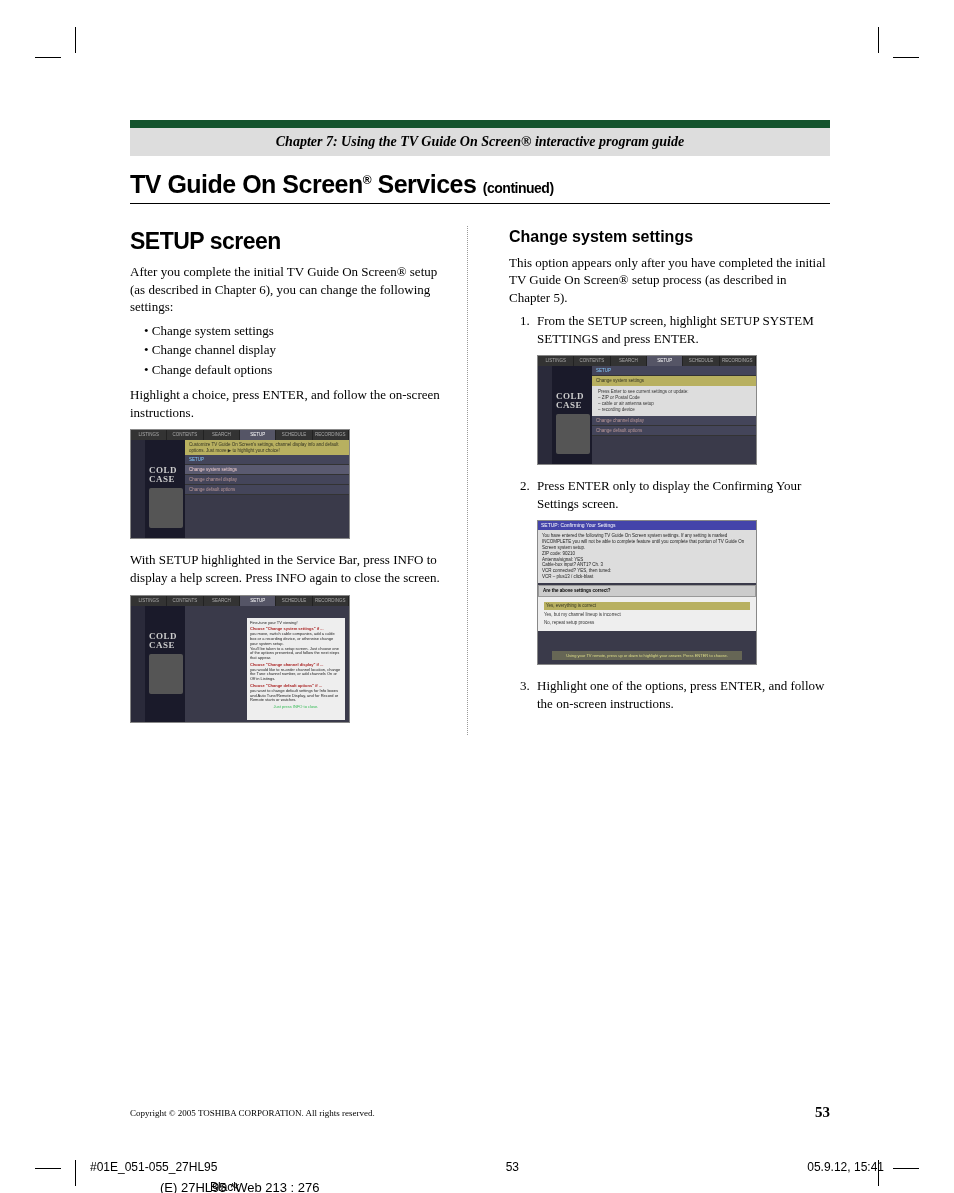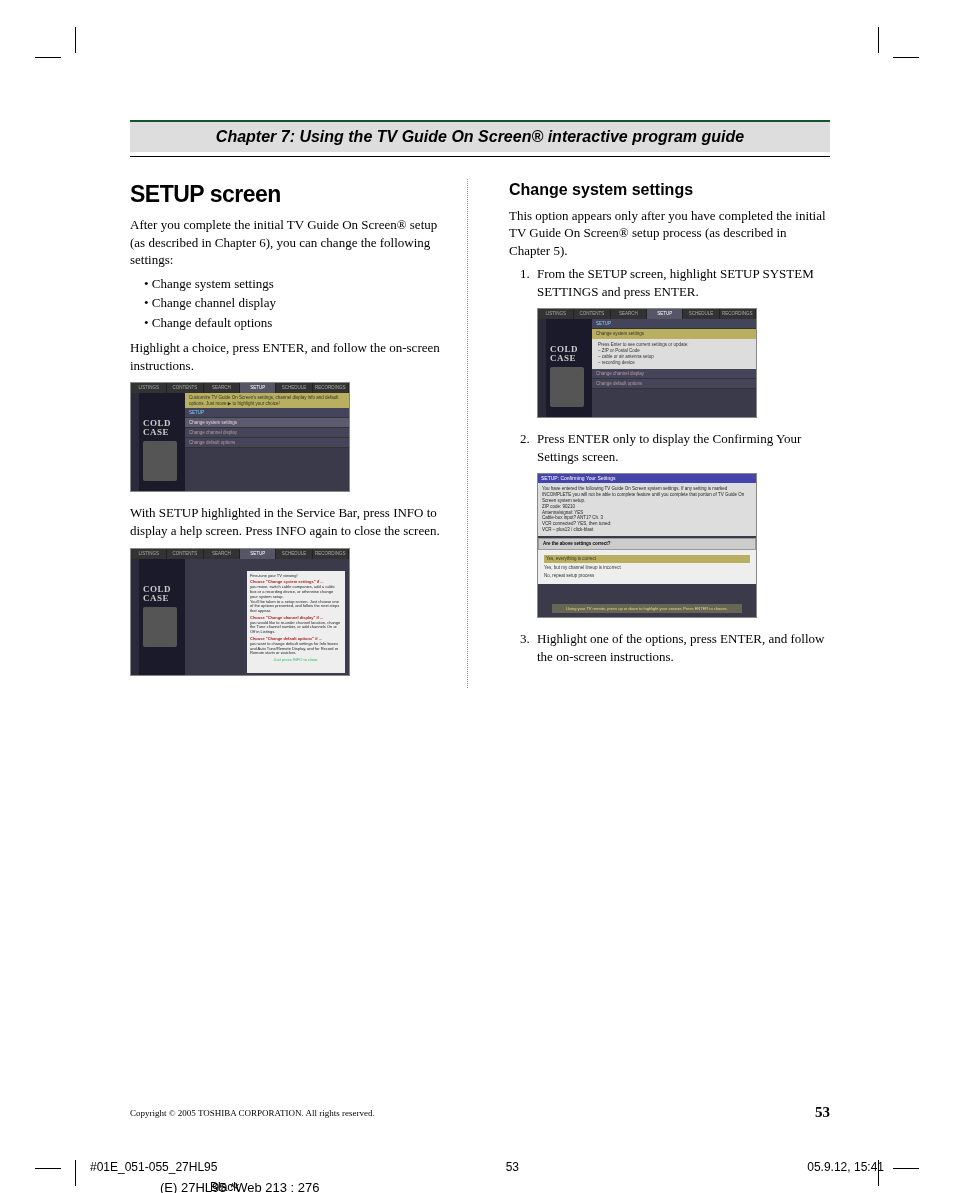"Chapter 7: Using the TV" .chapter-bar { border-top: 2px solid #14532d -> 8px solid #14532d; font-family: Liberation Sans, sans-serif -> Liberation Serif, serif; font-size: 16px -> 14px }
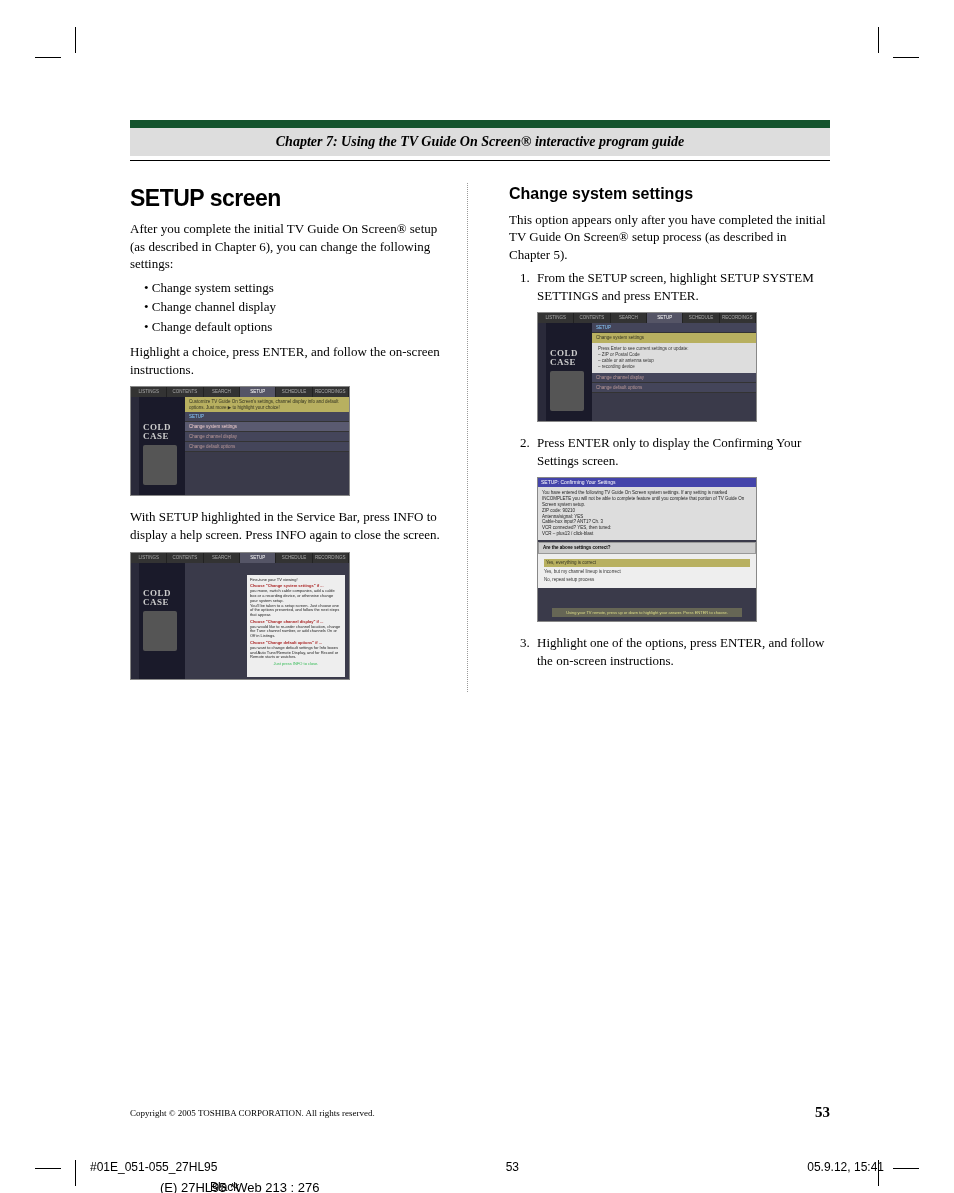"TV Guide On Screen® Services" h1.main-title { html: none -> <h1> <span>TV Guide On Screen</span><sup>®</sup><span> Services </span><span>(continued)</span> </h1> }
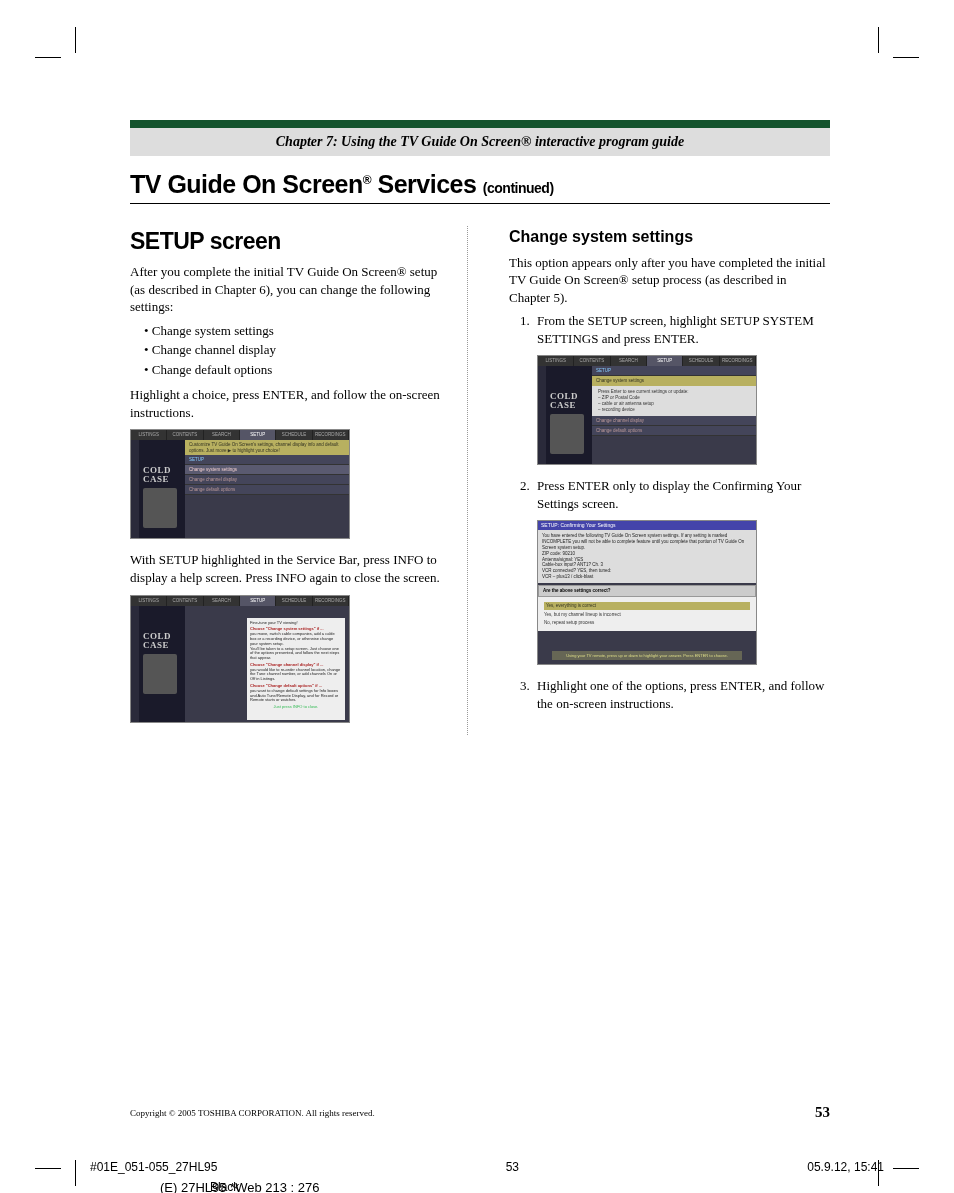"COLD CASE" .ss-side { left: 8px -> 14px }
